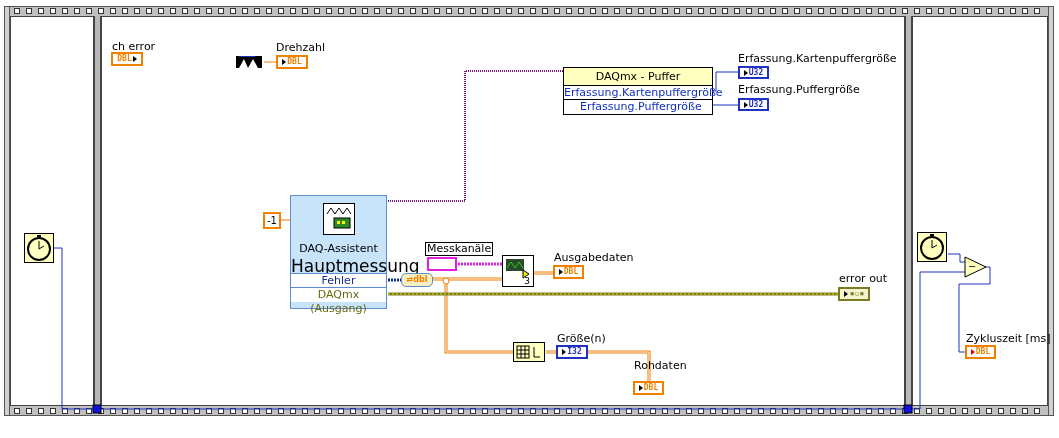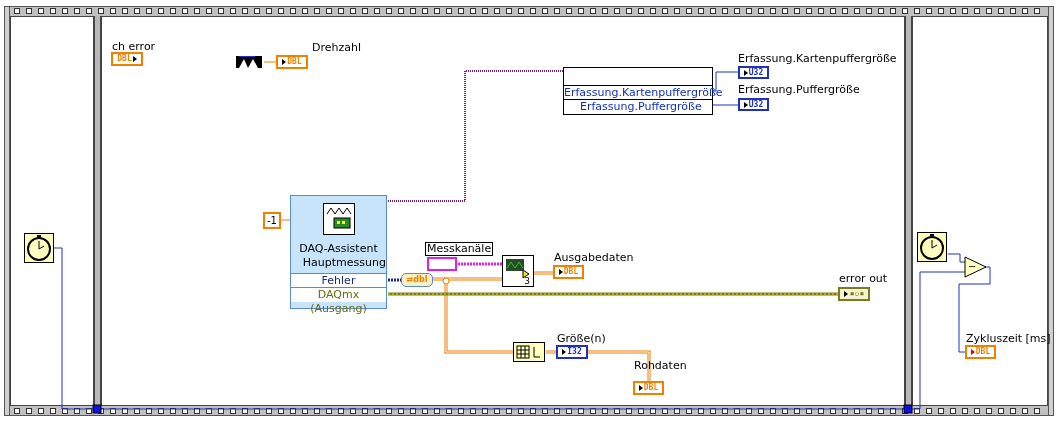"Drehzahl" div.label { margin-left: 36px -> none }
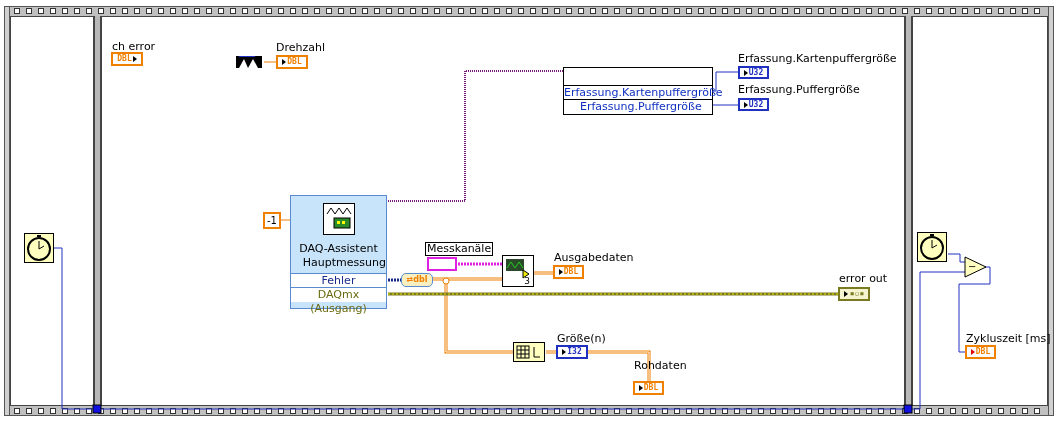"DAQmx - Puffer" div { html: none -> <div> <span>DAQmx - Puffer</span> </div> }
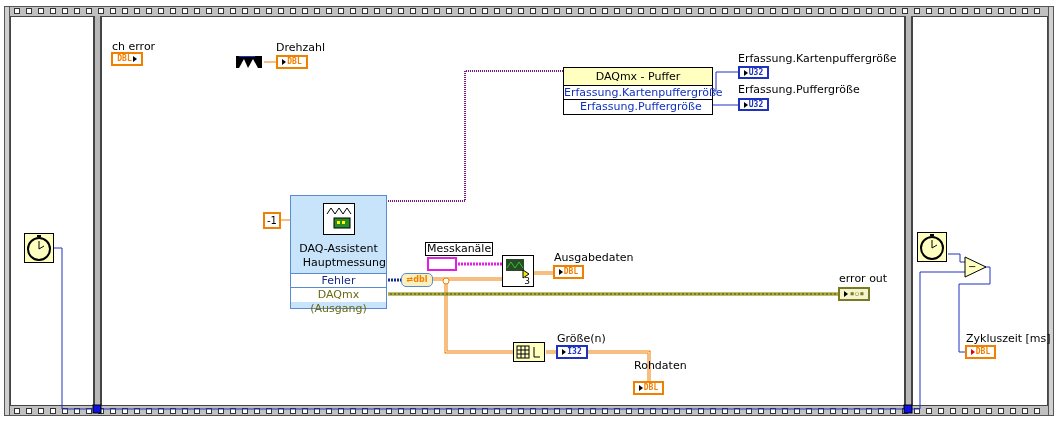"Hauptmessung" div { font-size: 11px -> 17px; text-align: right -> center }
